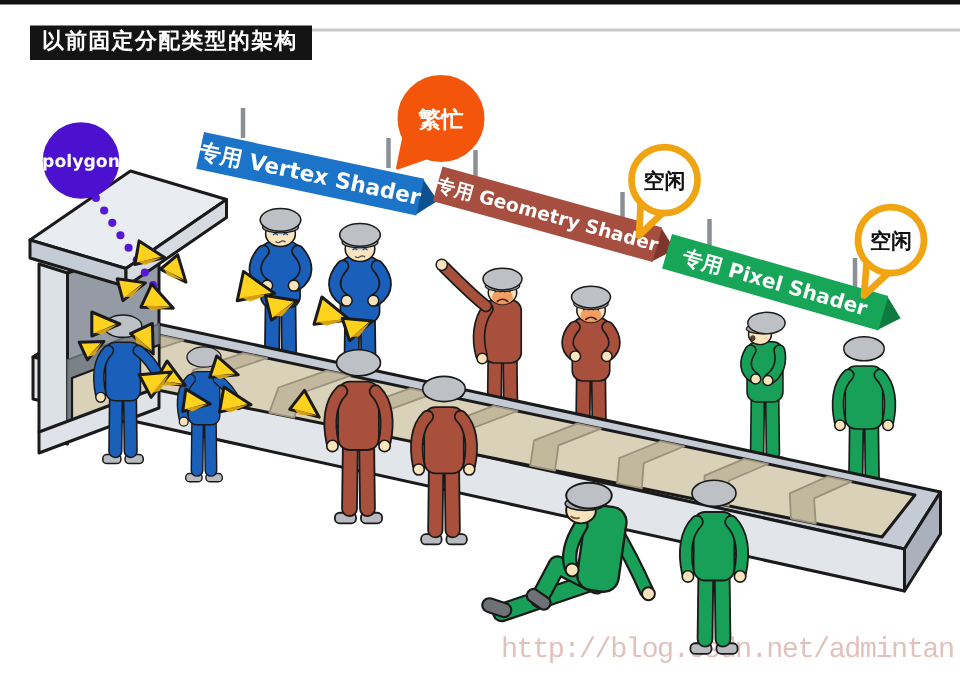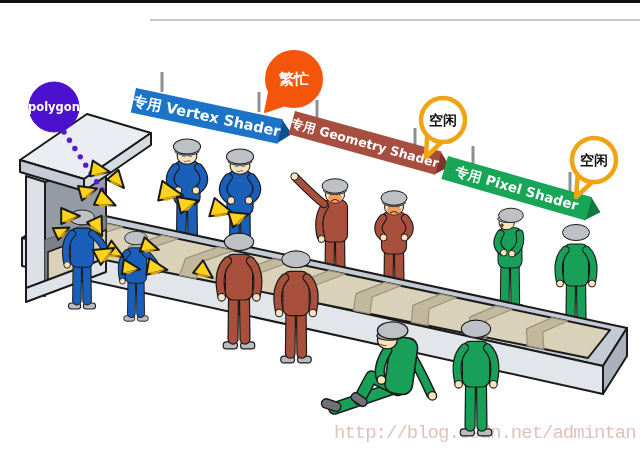"以前固定分配类型的架构" div { html: none -> <div>以前固定分配类型的架构</div> }
